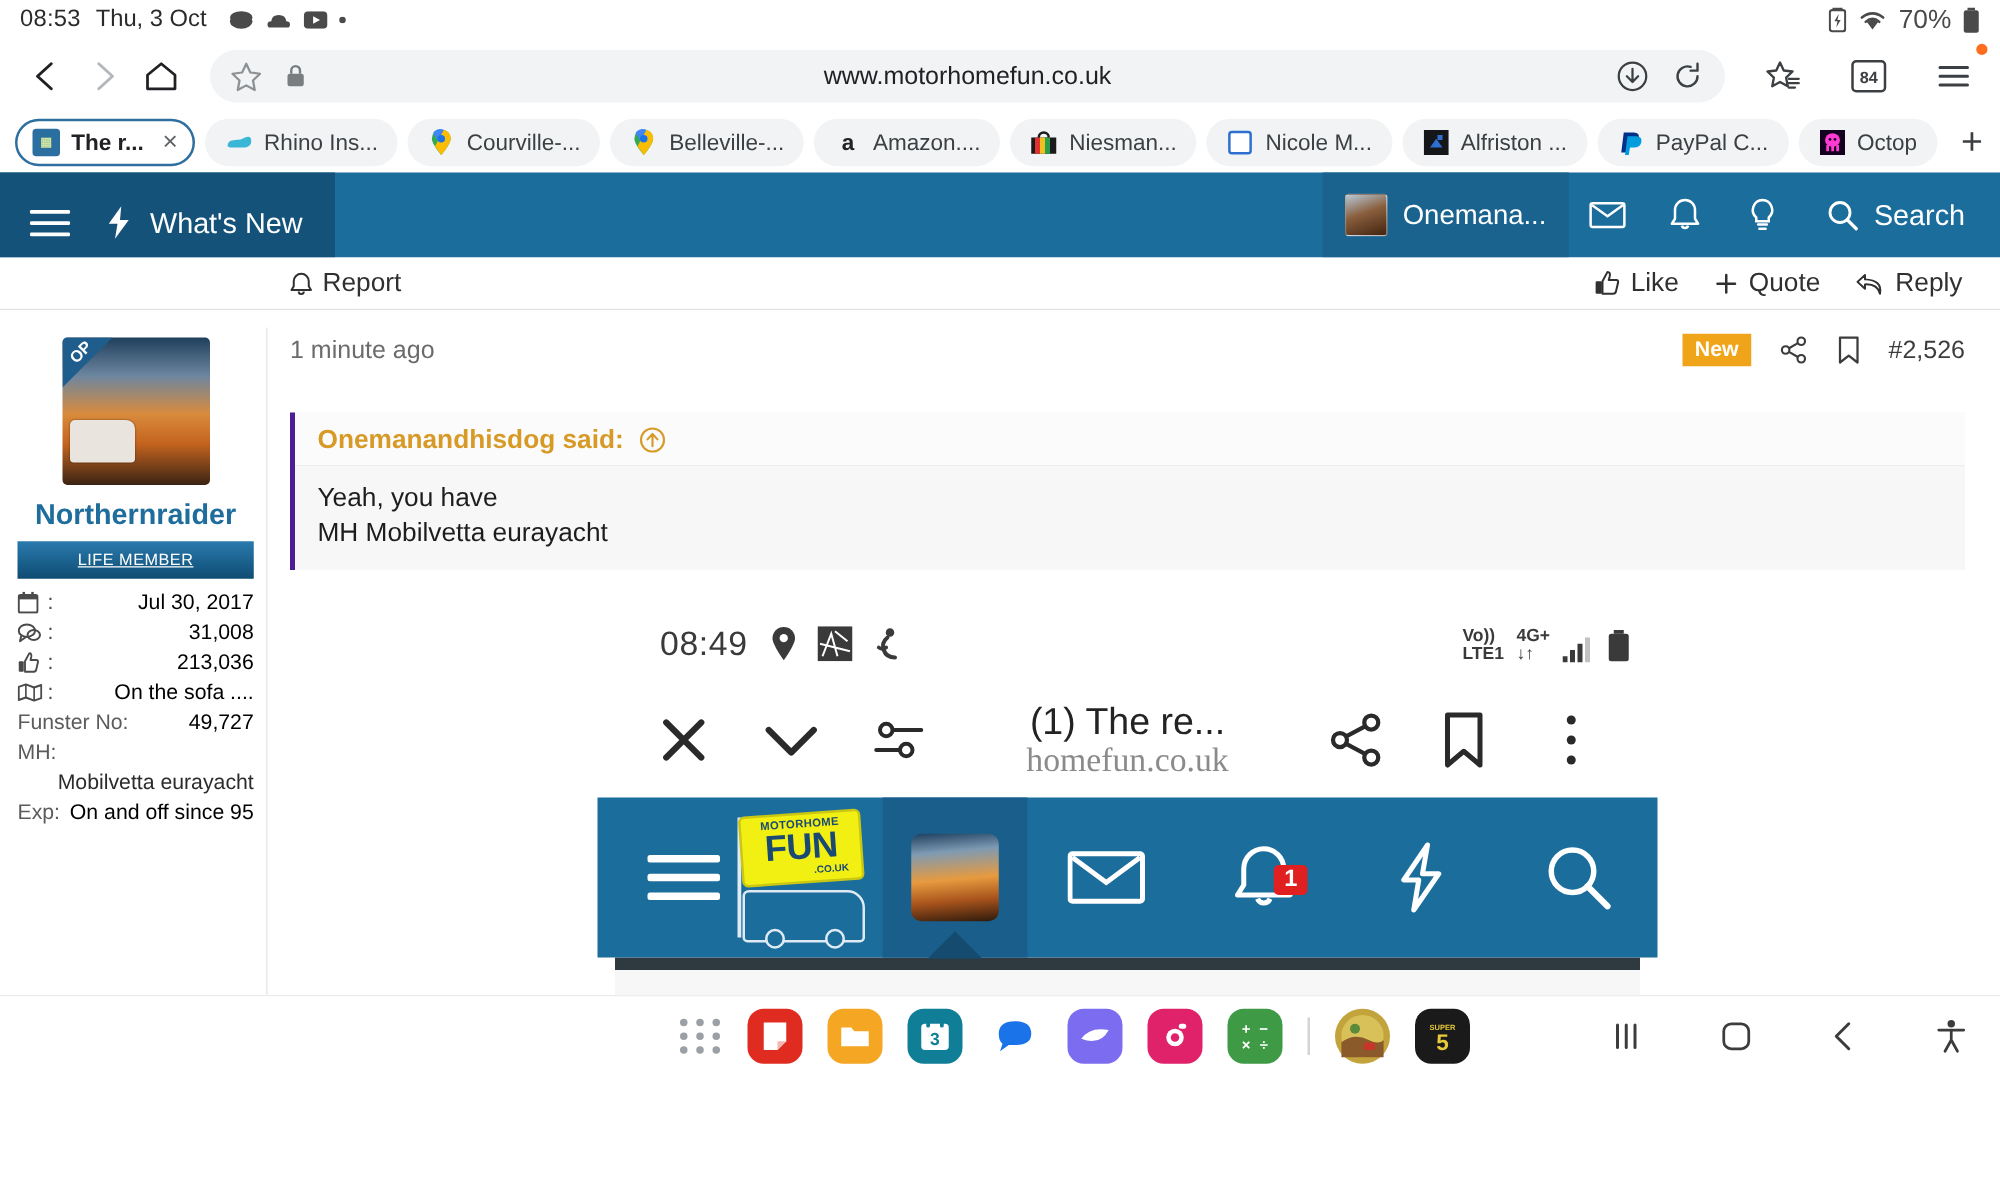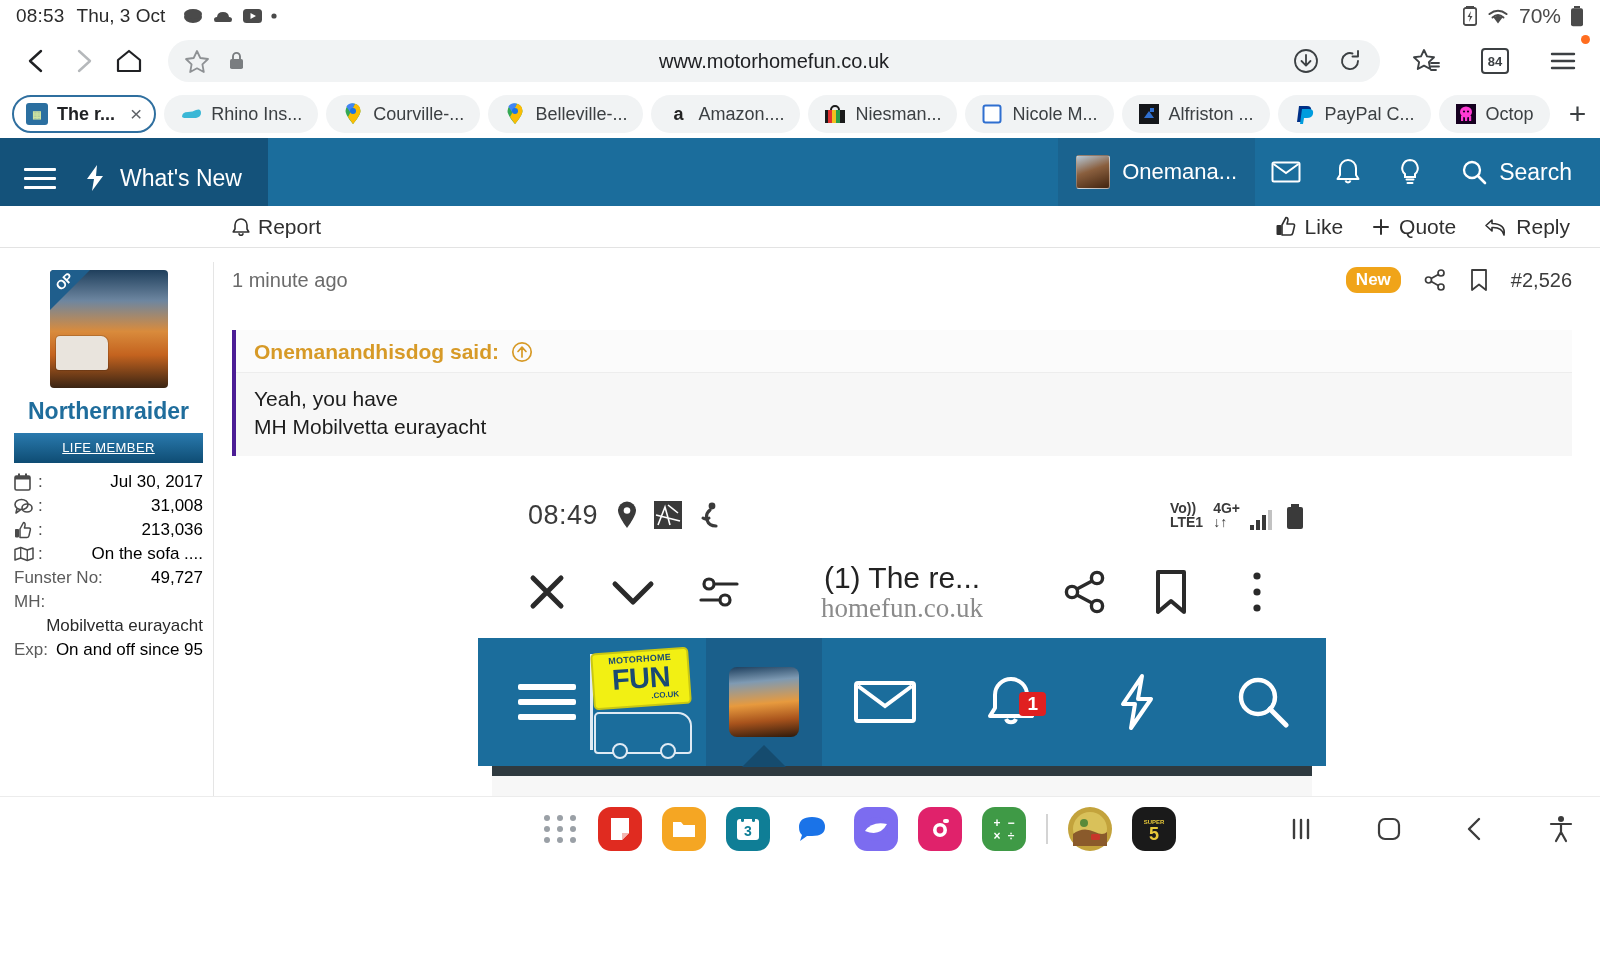"New" .badge-new { border-radius: 11px -> 0 }
